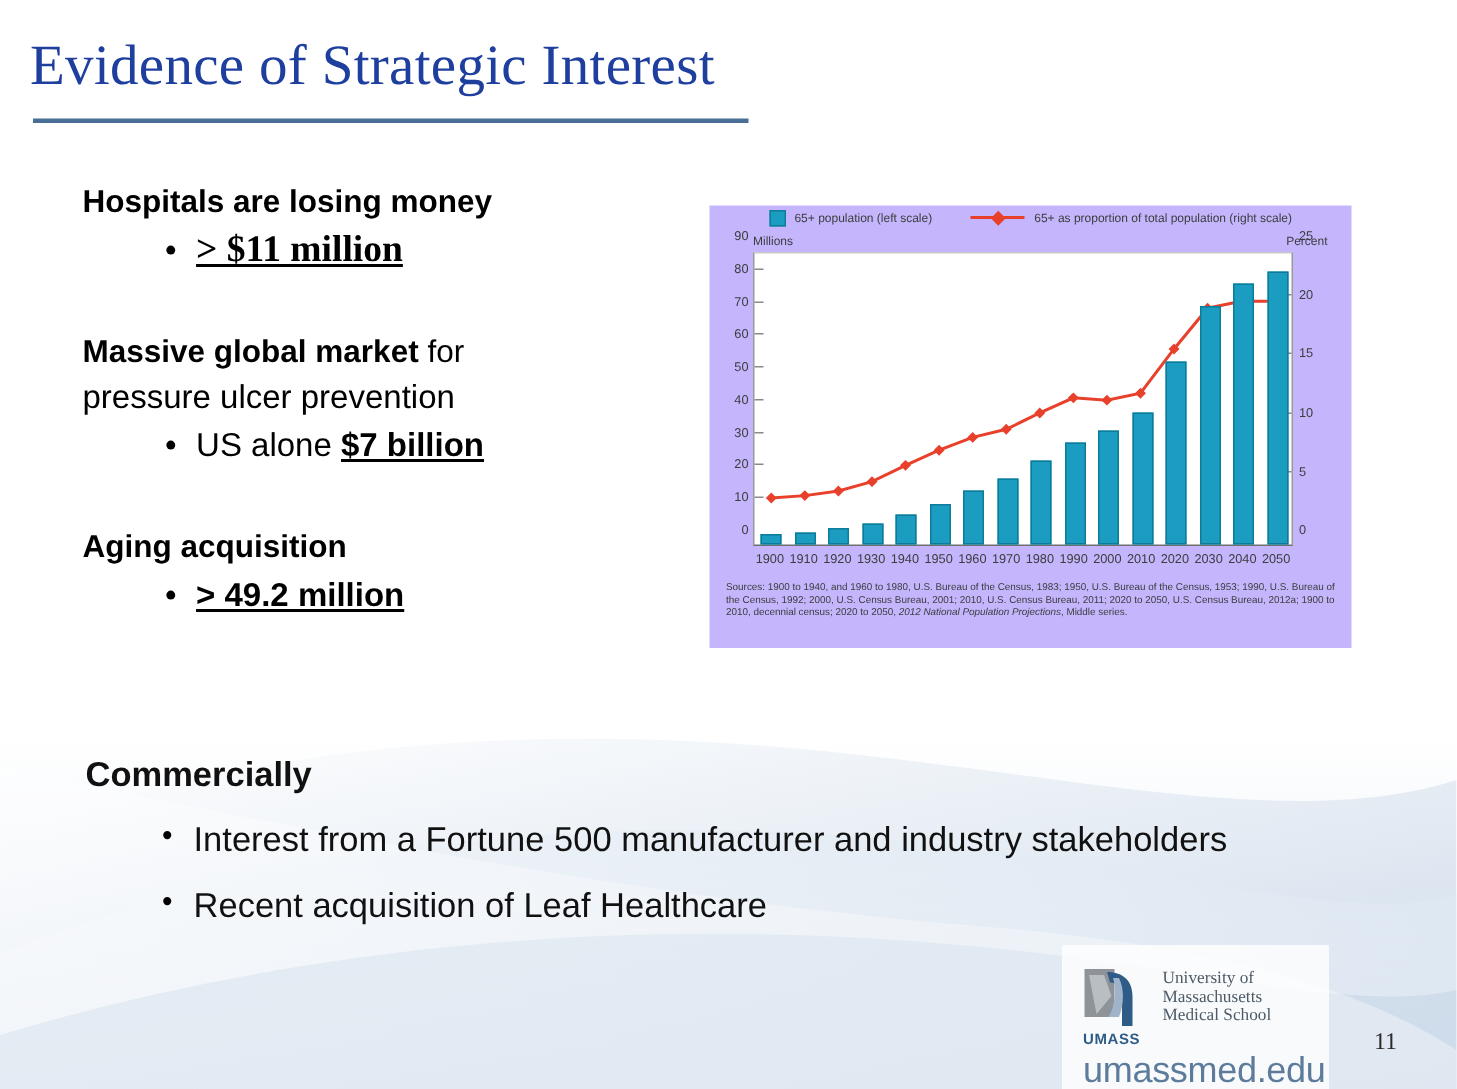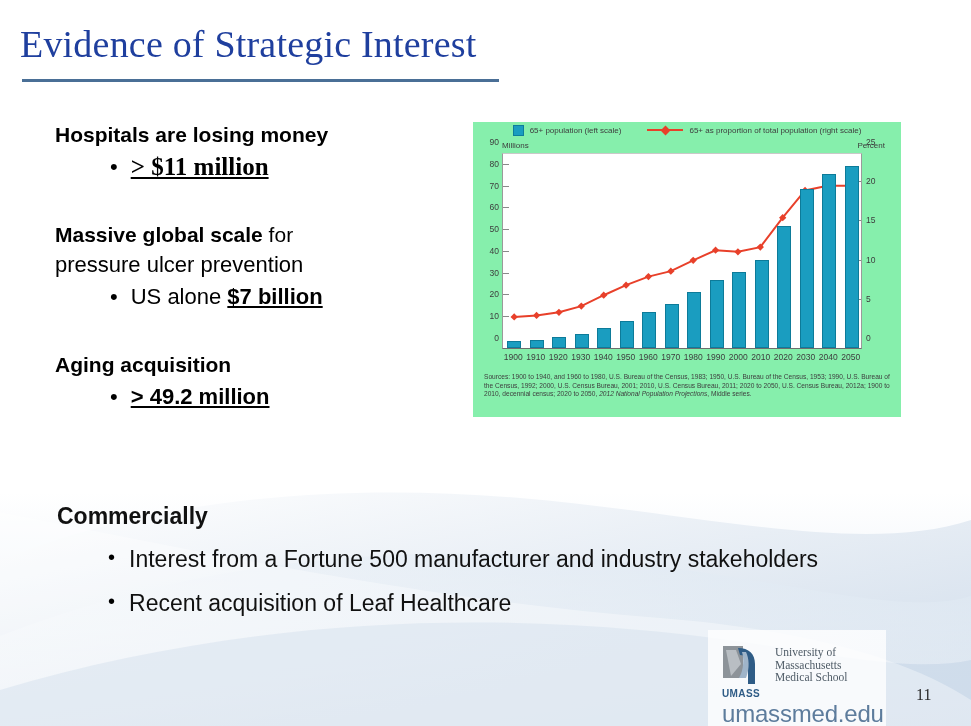"65+ population (left scale)" #chart-panel { background: #86efac -> #c4b5fd; top: 122px -> 137px }
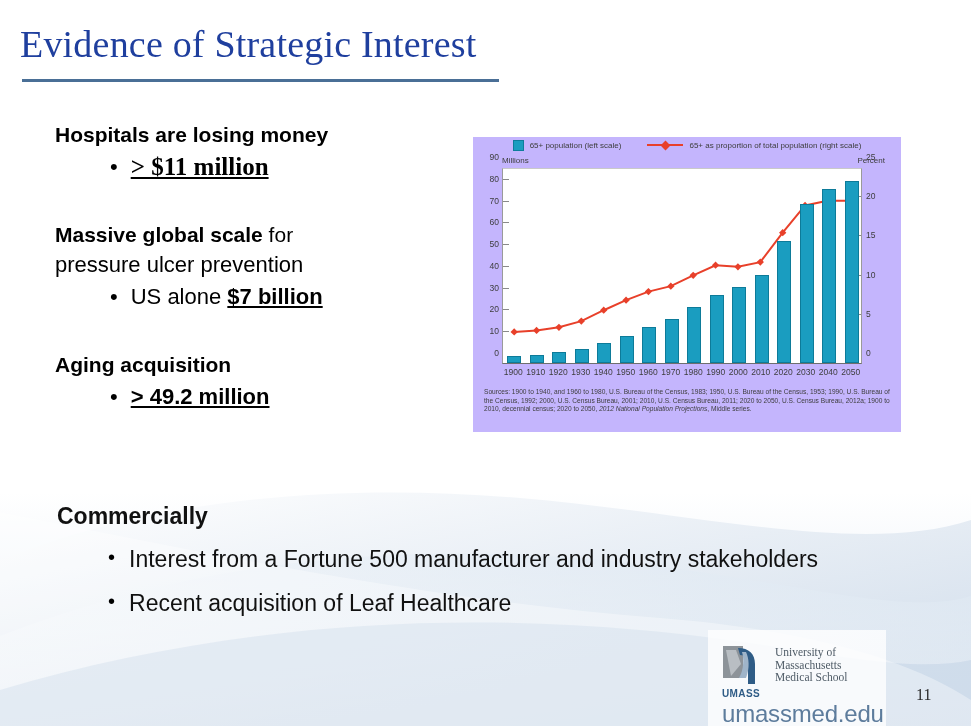"Massive global scale" span { text: scale -> market }
